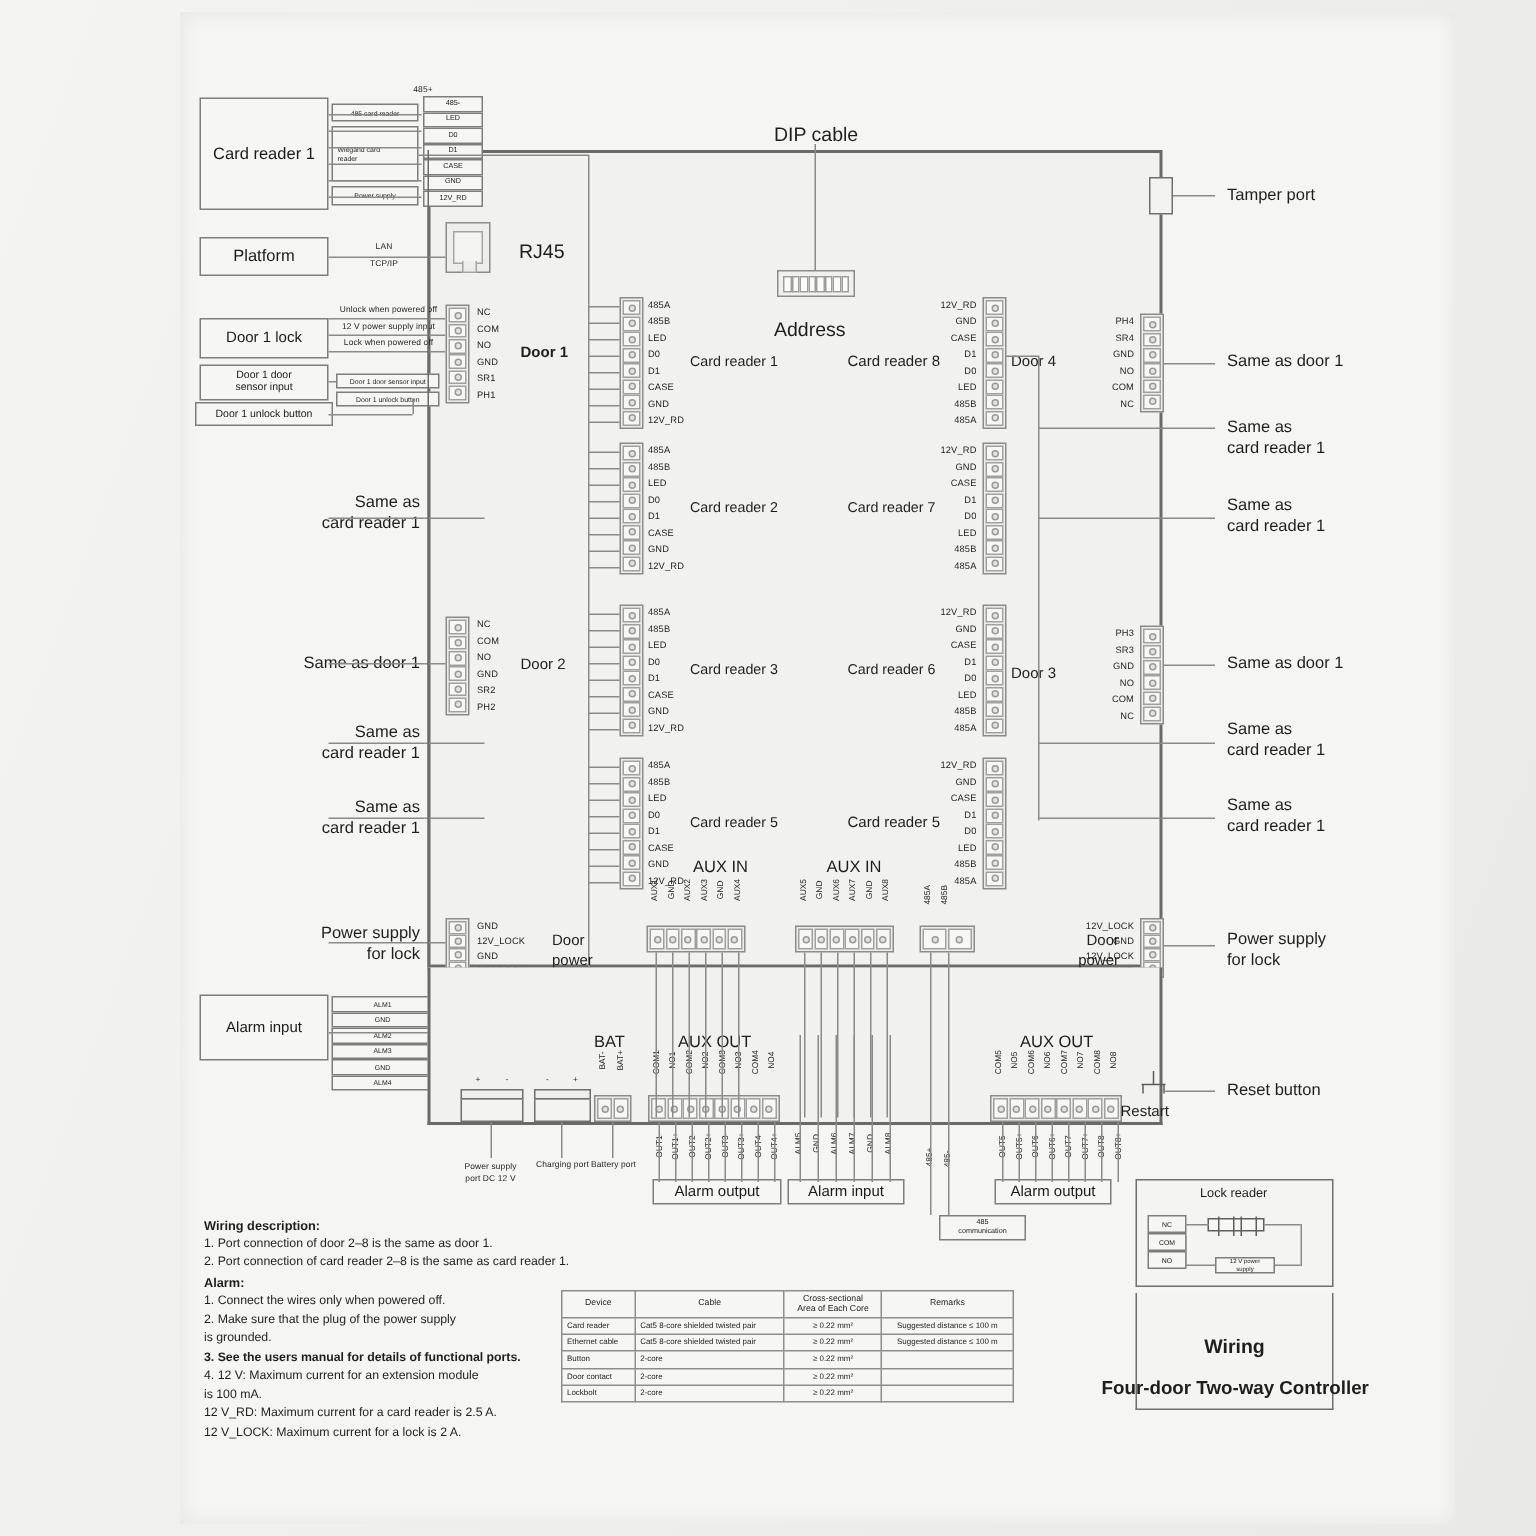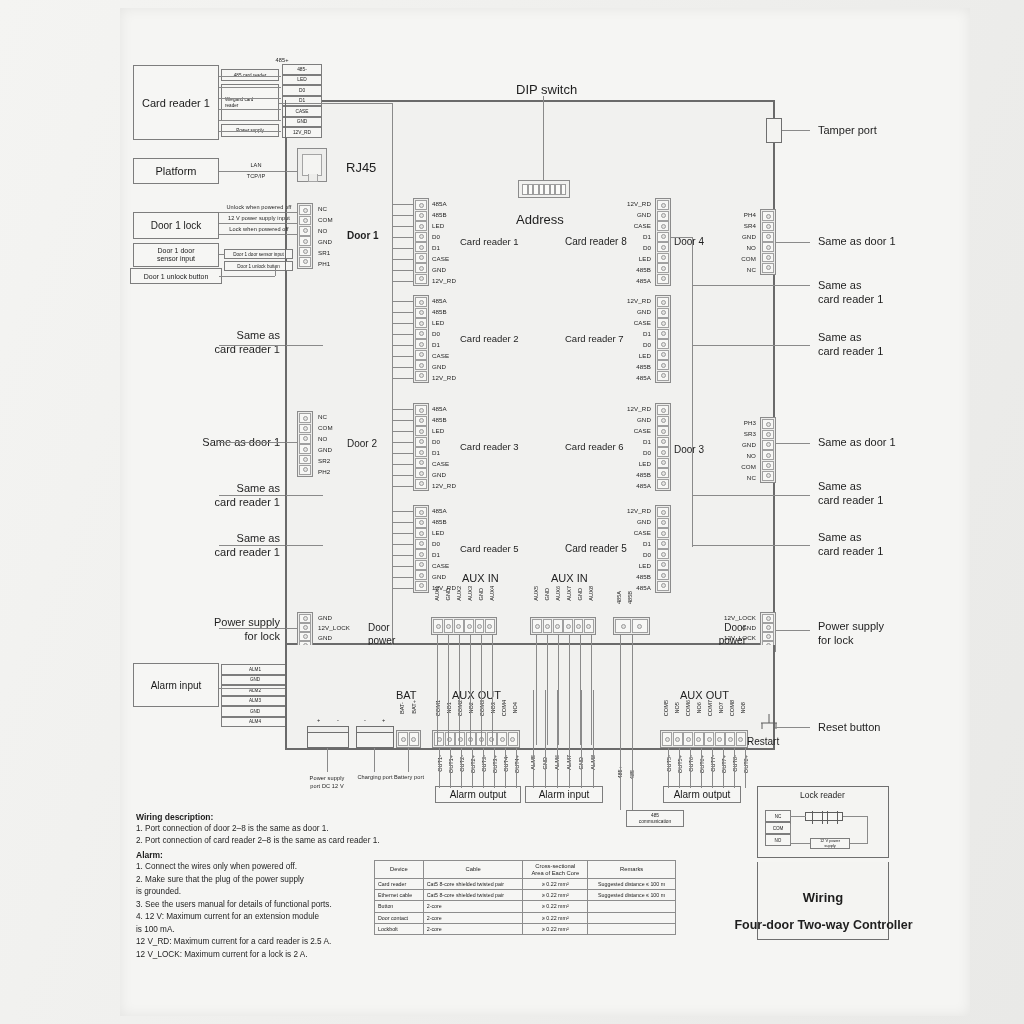"DIP switch" div.lbl { text: switch -> cable }
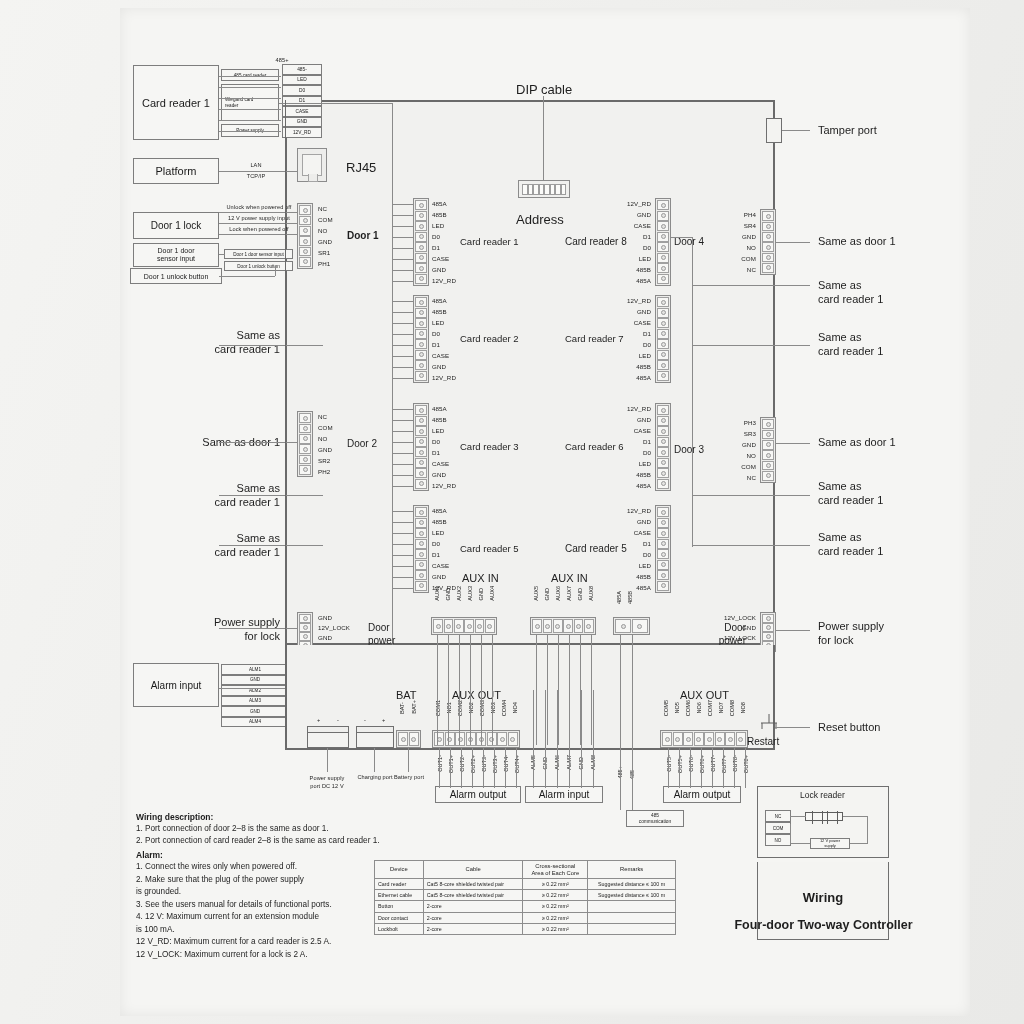"3. See the users manual" div.lbl { font-weight: none -> bold }
